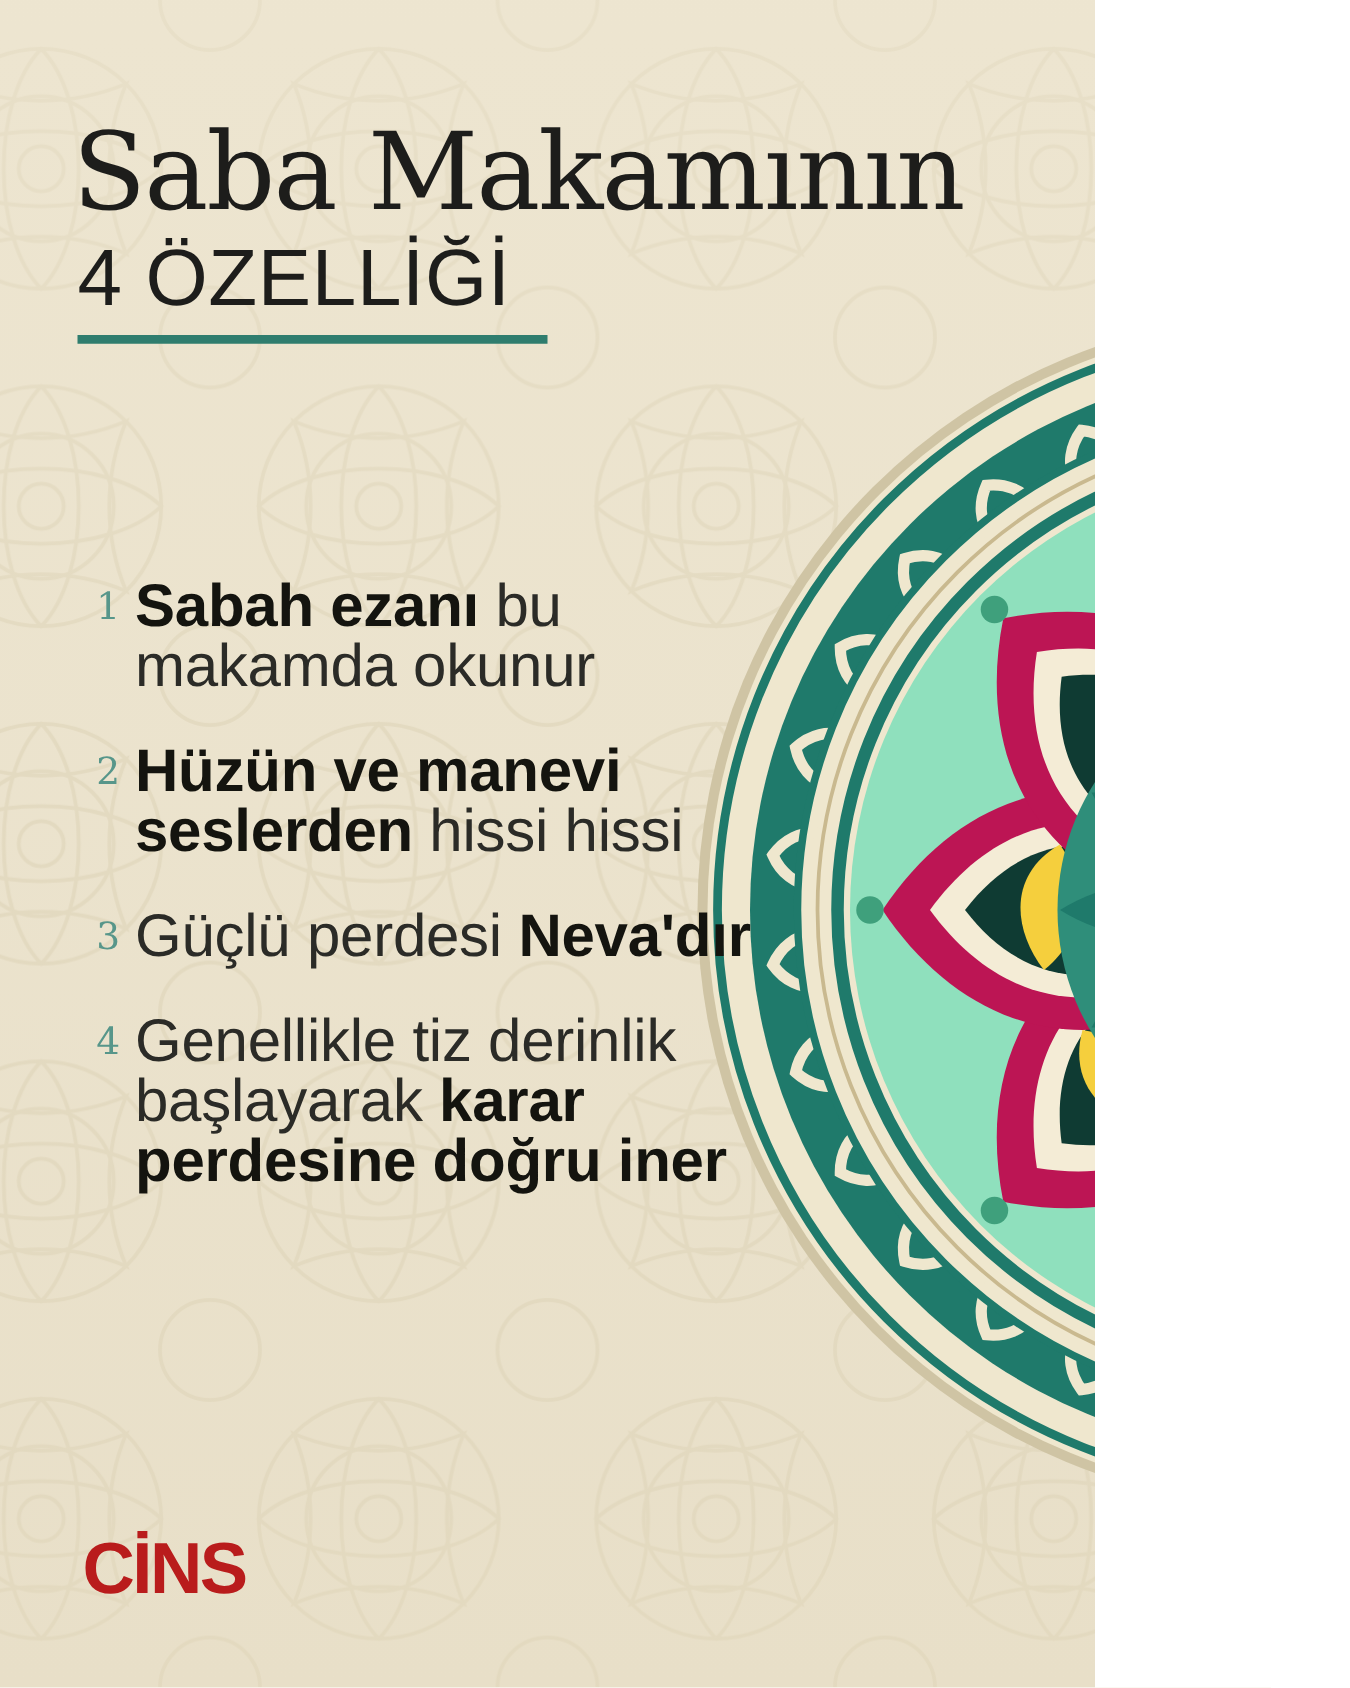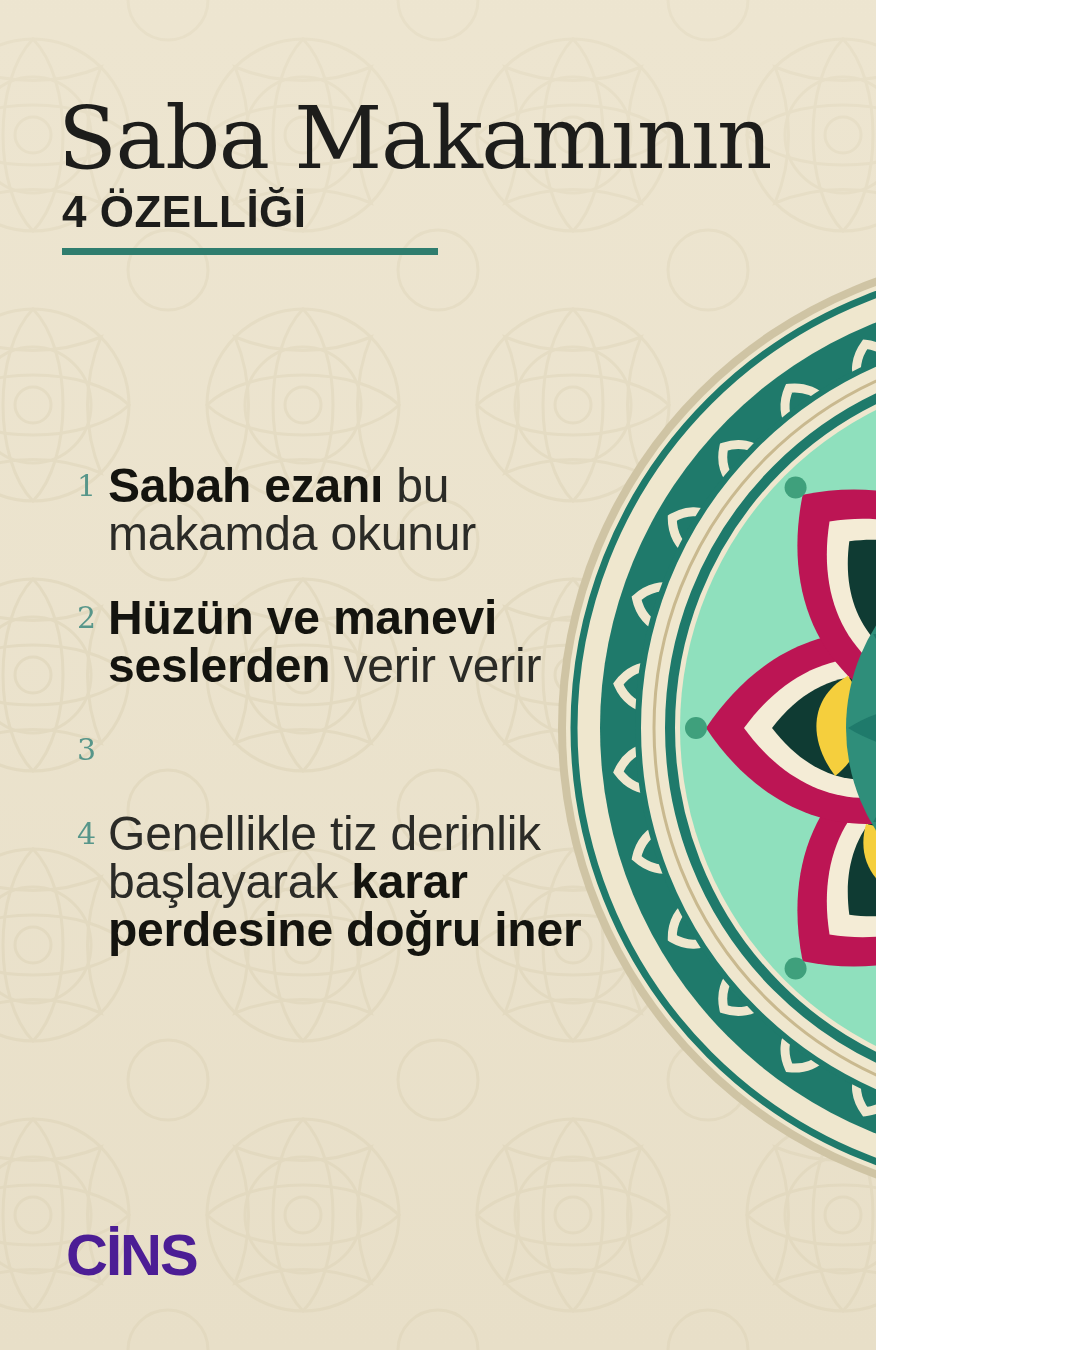"4 ÖZELLİĞİ" .title-sub { font-size: 44px -> 64px; font-weight: 700 -> 400 }
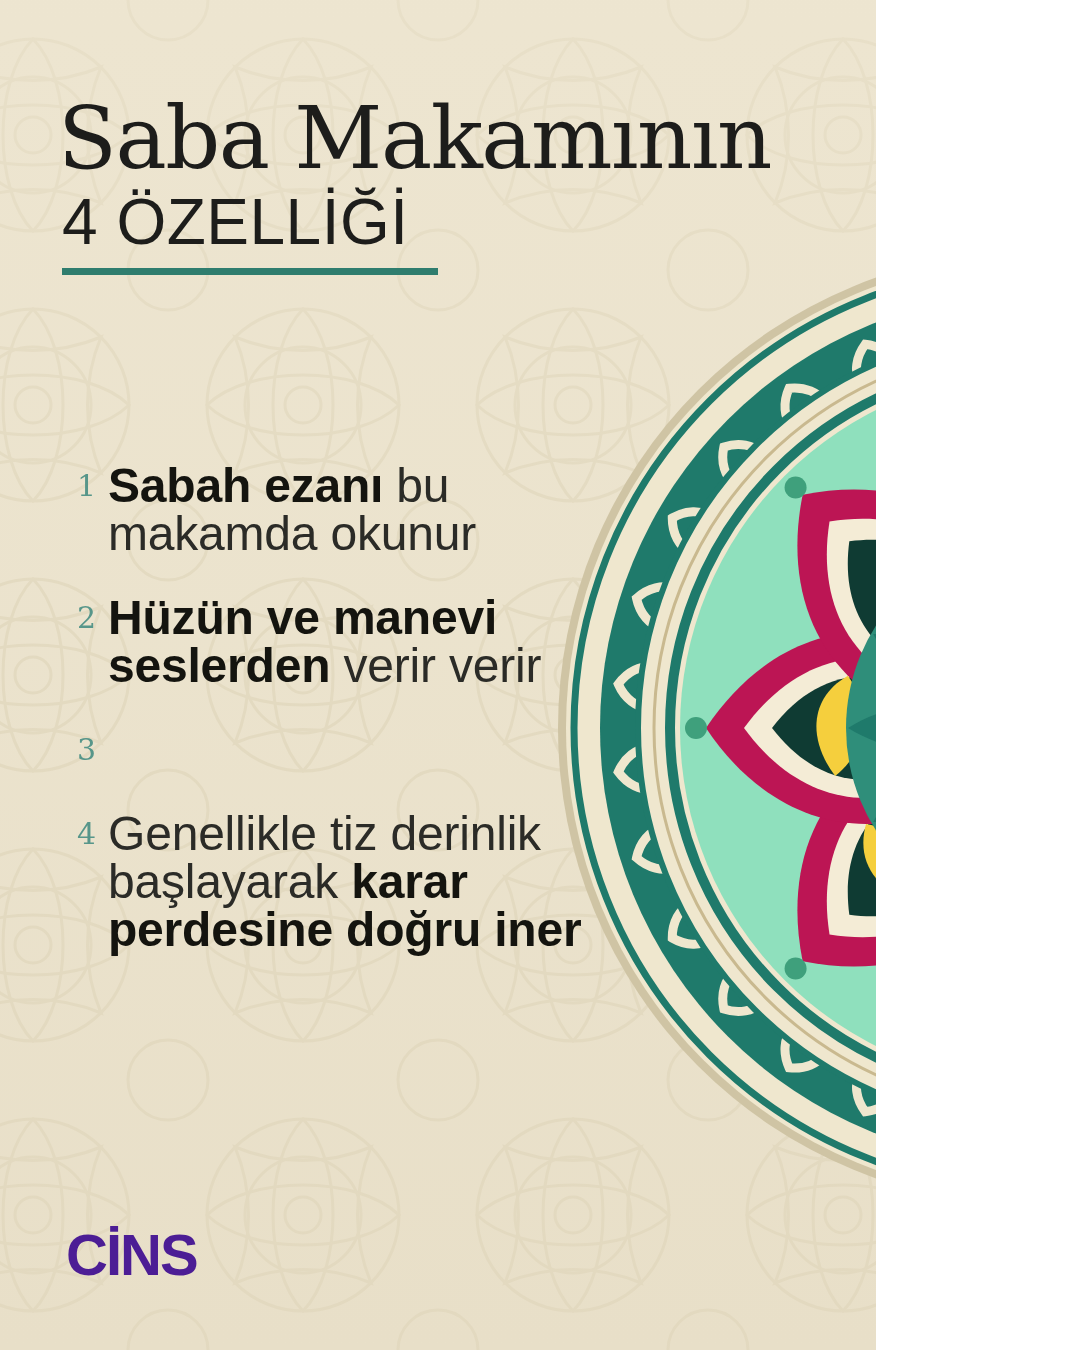"verir verir" span { text: verir verir -> hissi hissi }
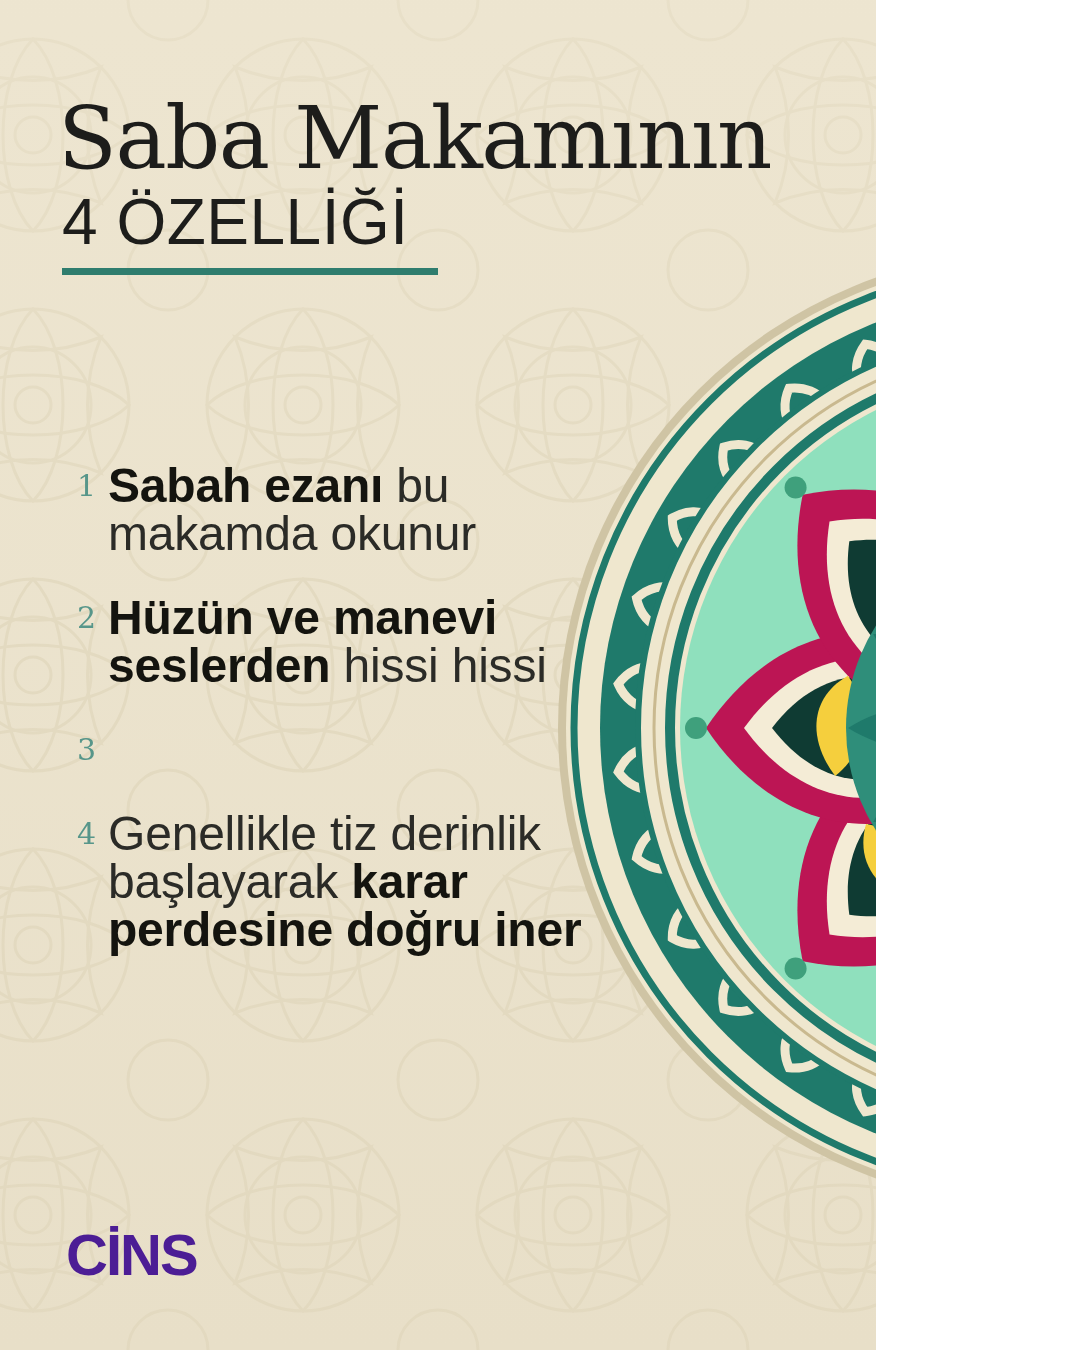"Güçlü perdesi Neva'dır" div.item-text { html: none -> <div> <b></b><span>Güçlü perdesi </span><b>Neva'dır</b> </div> }
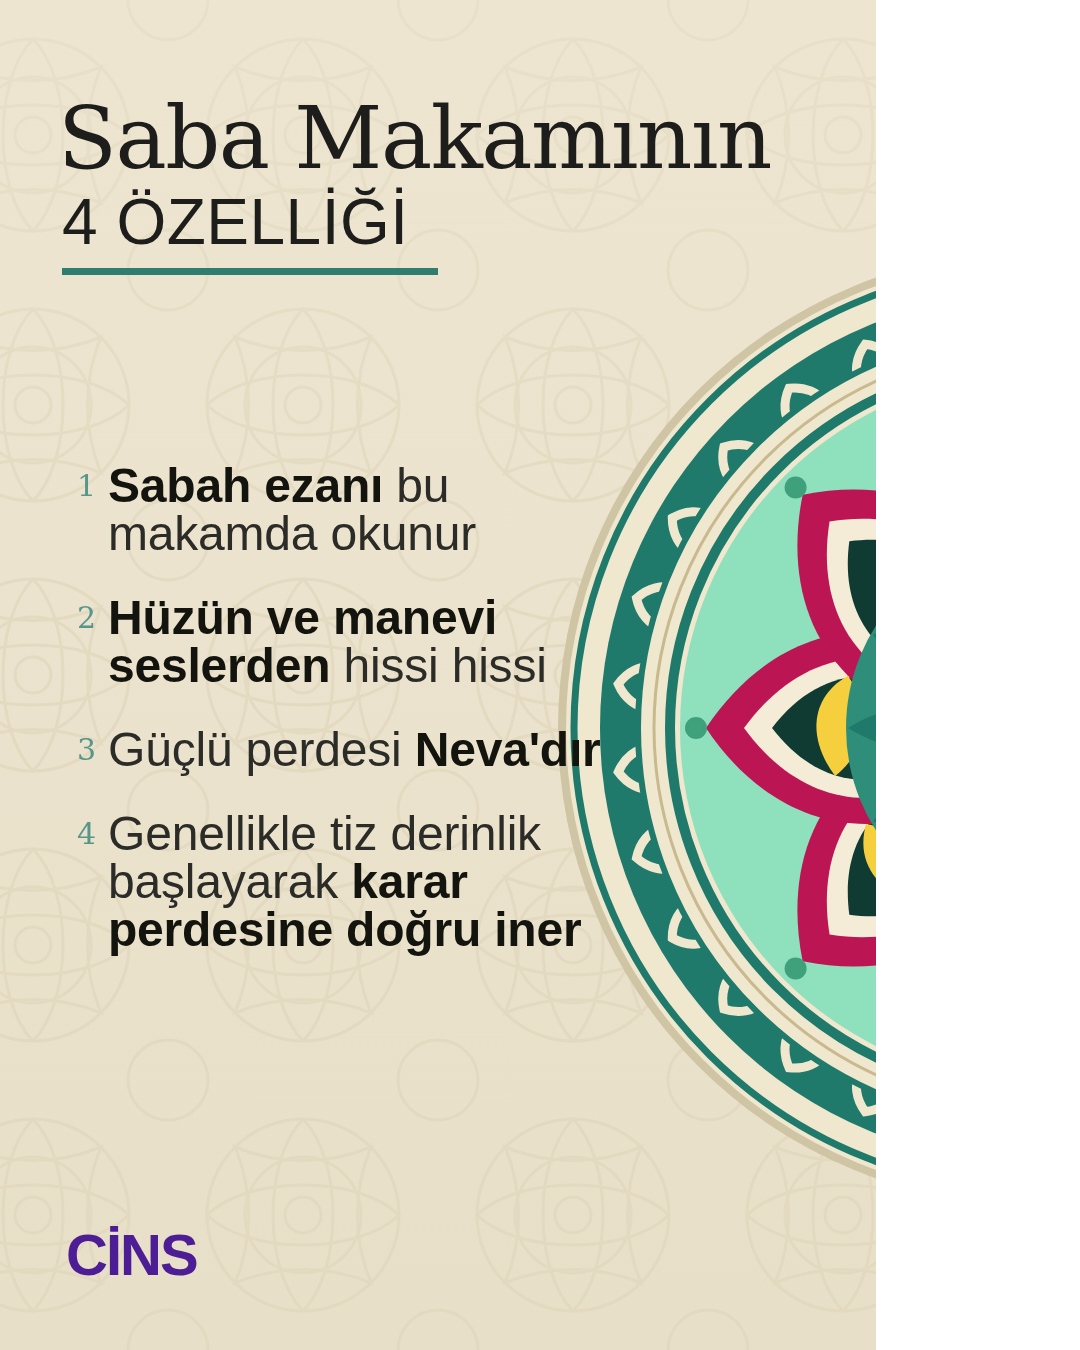"CİNS" .logo-text { color: #4c1d95 -> #b91c1c }
